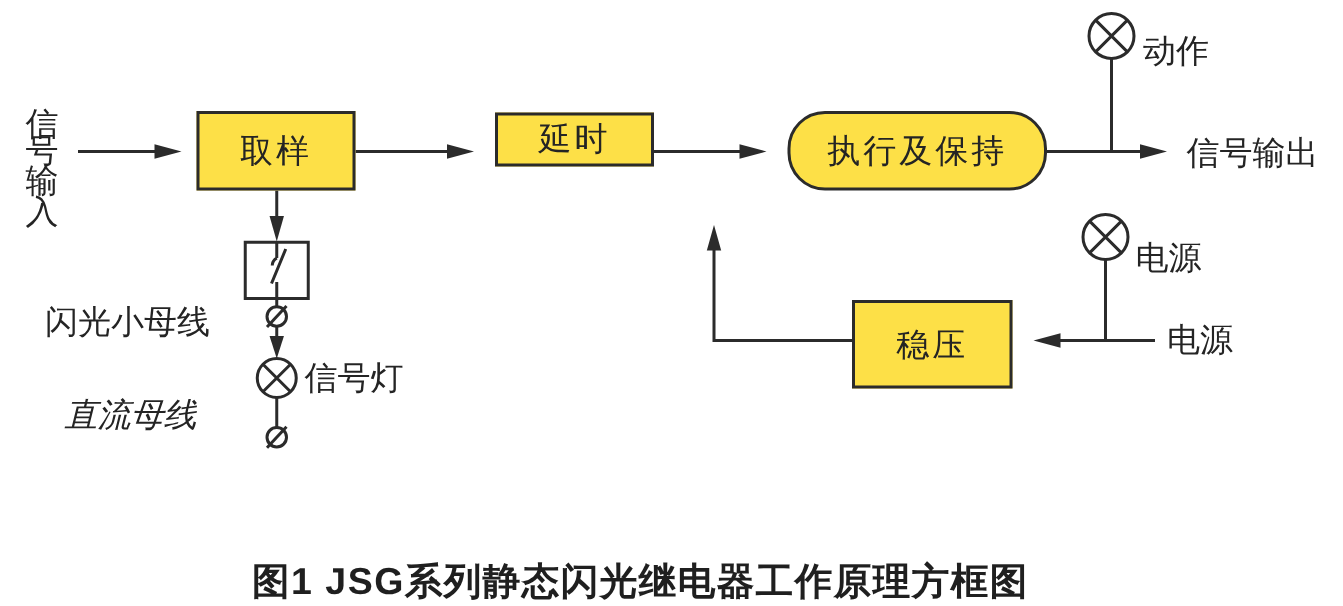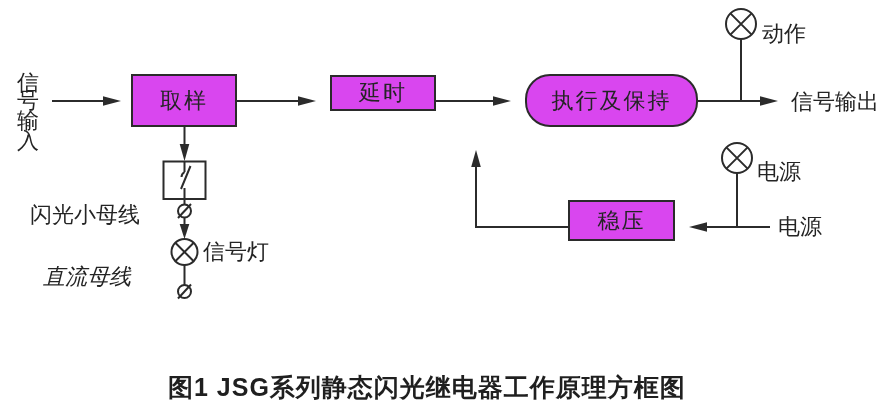"取样" .block { background: #d946ef -> #fde047 }
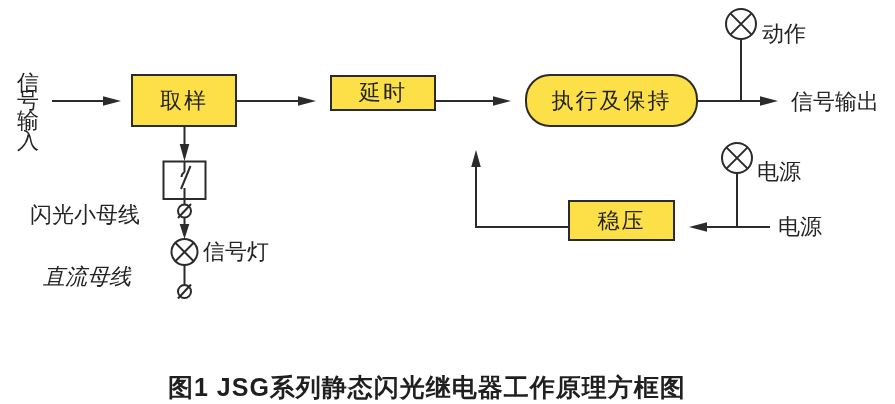"稳压" div.block { height: 41px -> 59px }
